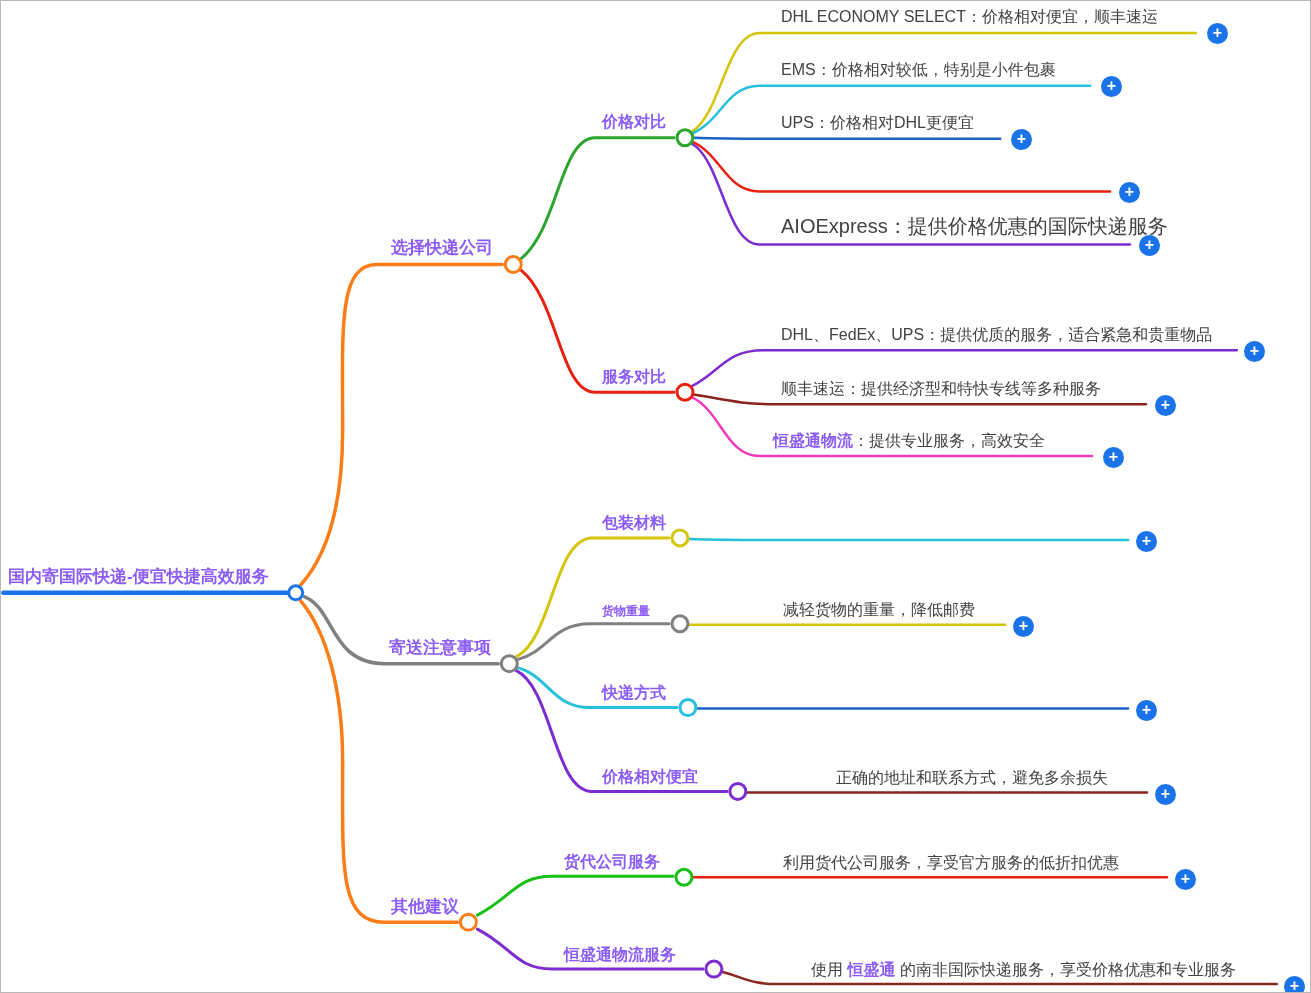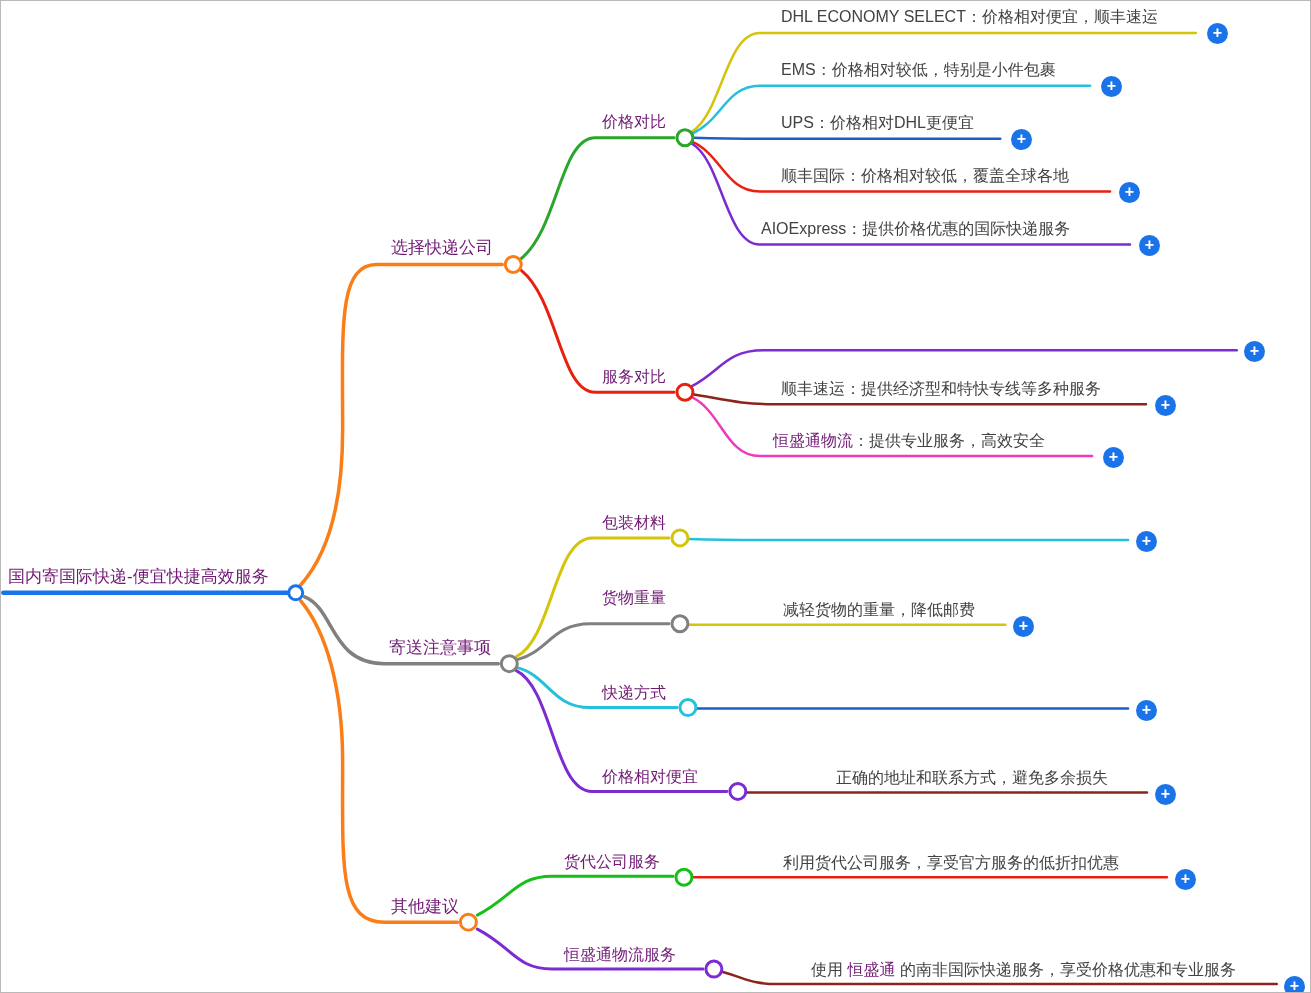"价格对比" .label .b { color: #701a75 -> #8b5cf6; font-weight: normal -> bold }
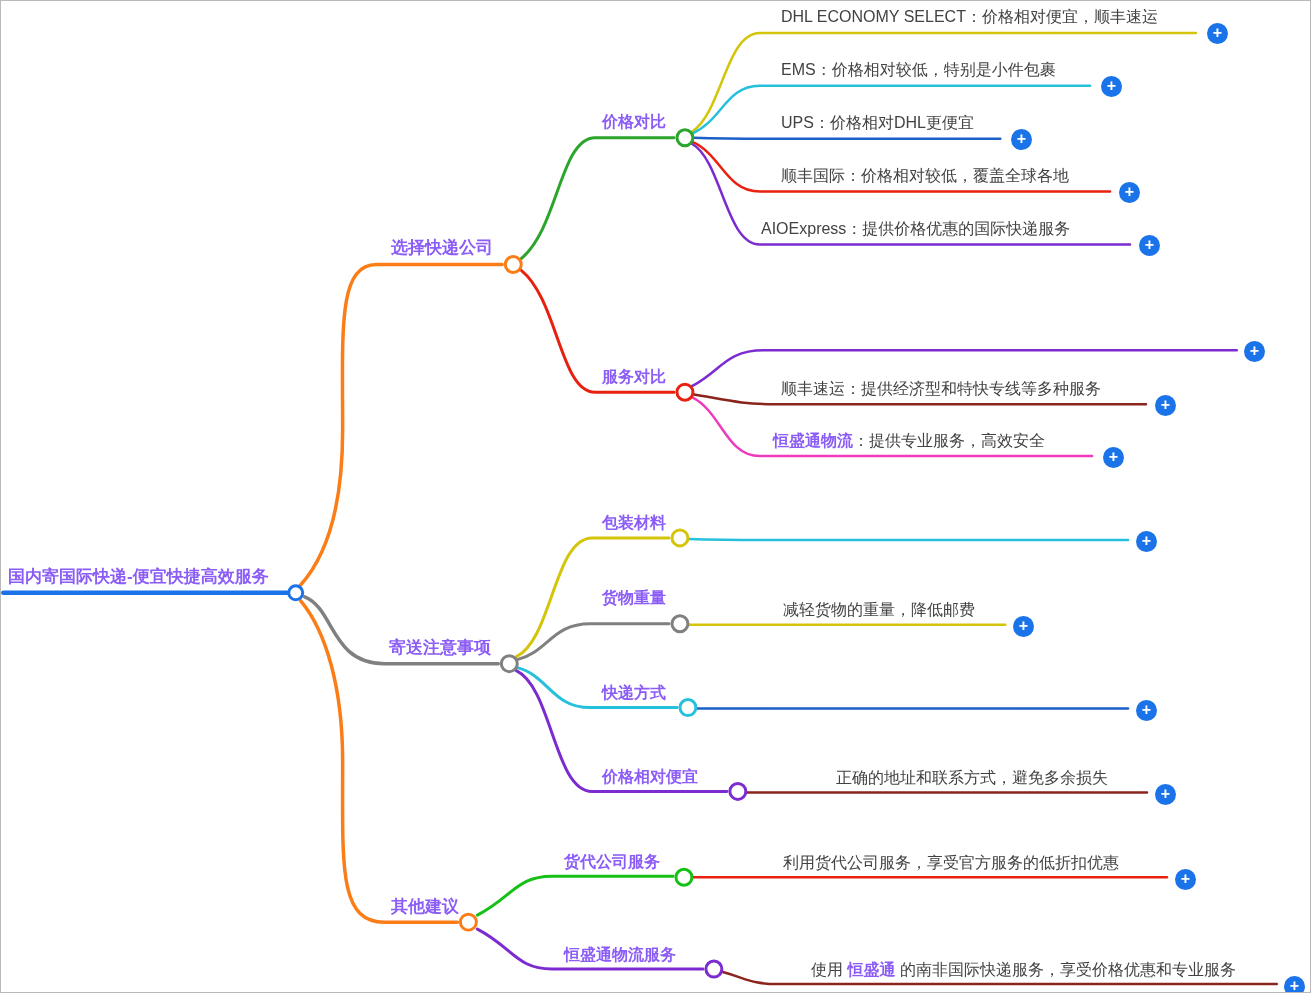"顺丰国际：价格相对较低，覆盖全球各地" div.label { html: <div><span>顺丰国际：价格相对较低，覆盖全球各地</span></div> -> none }
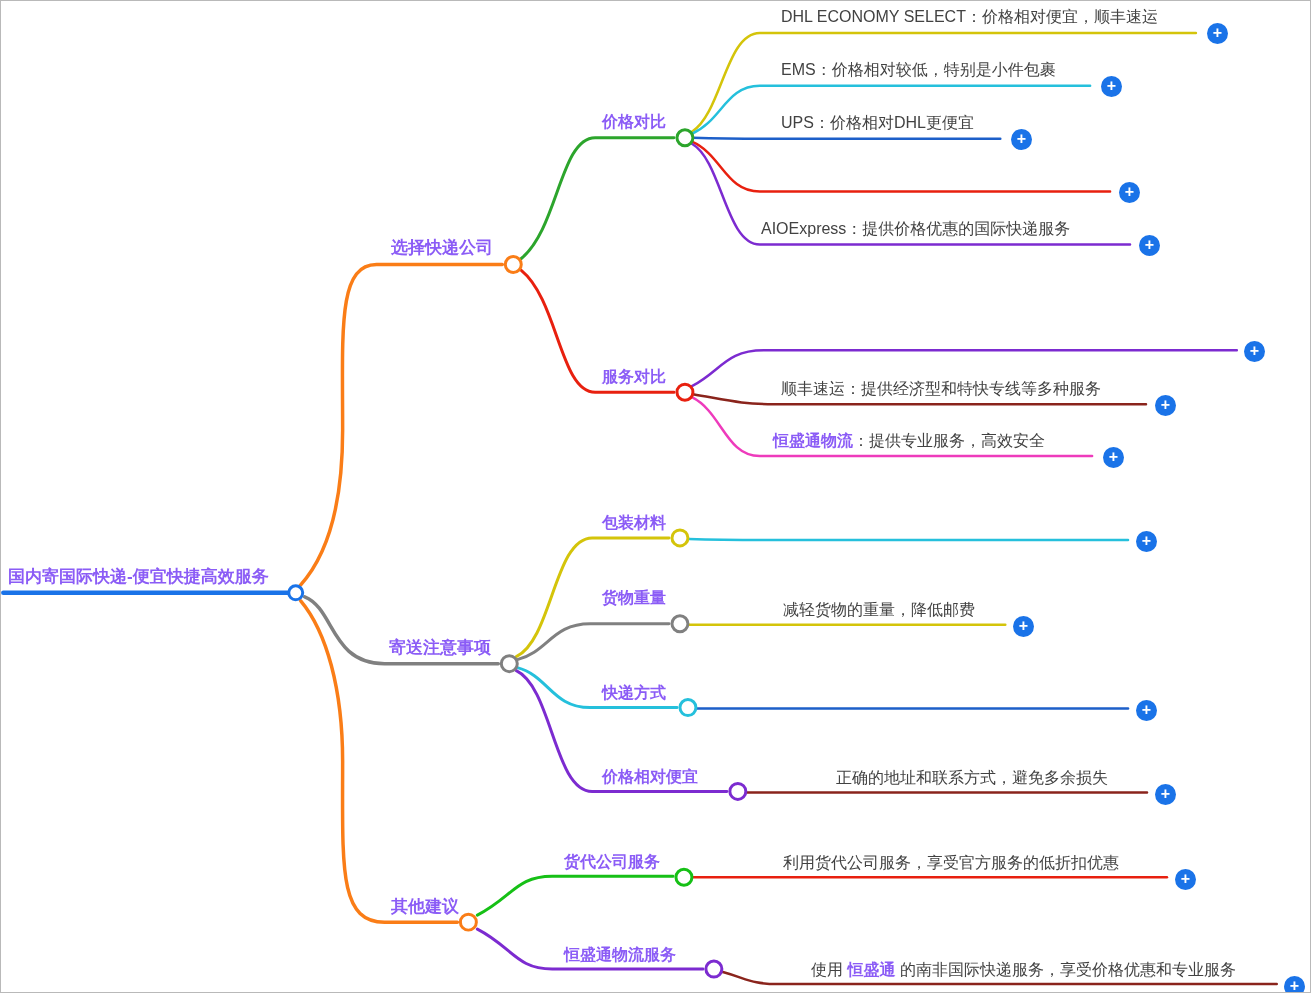"AIOExpress：提供价格优惠的国际快递服务" div.label { font-size: 16px -> 20px; left: 760px -> 780px }
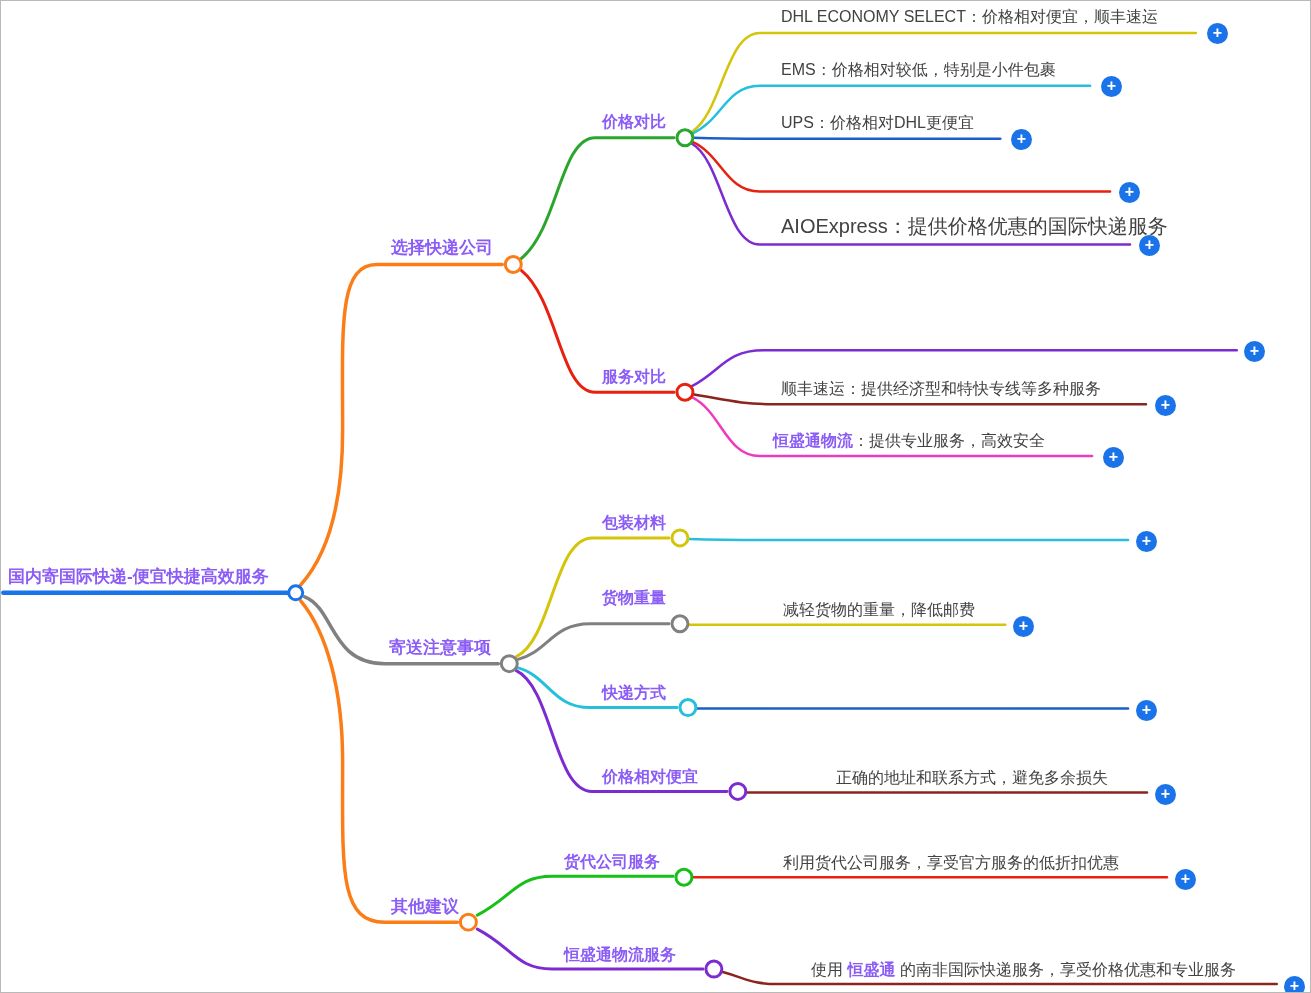"DHL、FedEx、UPS：提供优质的服务，适合紧急和贵重物品" div.label { html: none -> <div><span>DHL、FedEx、UPS：提供优质的服务，适合紧急和贵重物品</span></div> }
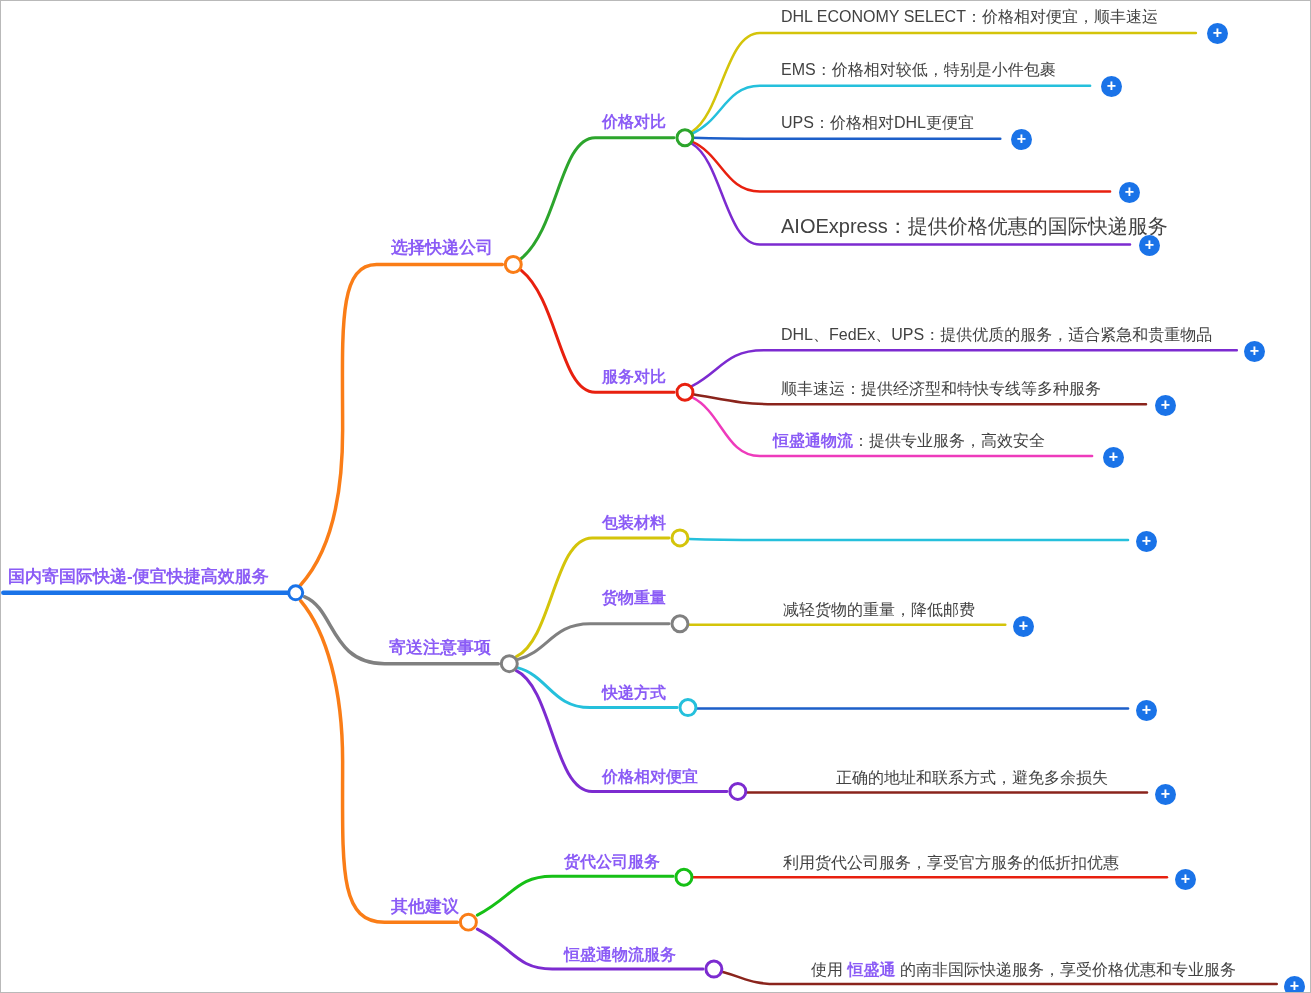"货物重量" div.label { bottom: 384px -> 372px; font-size: 16px -> 12px }
